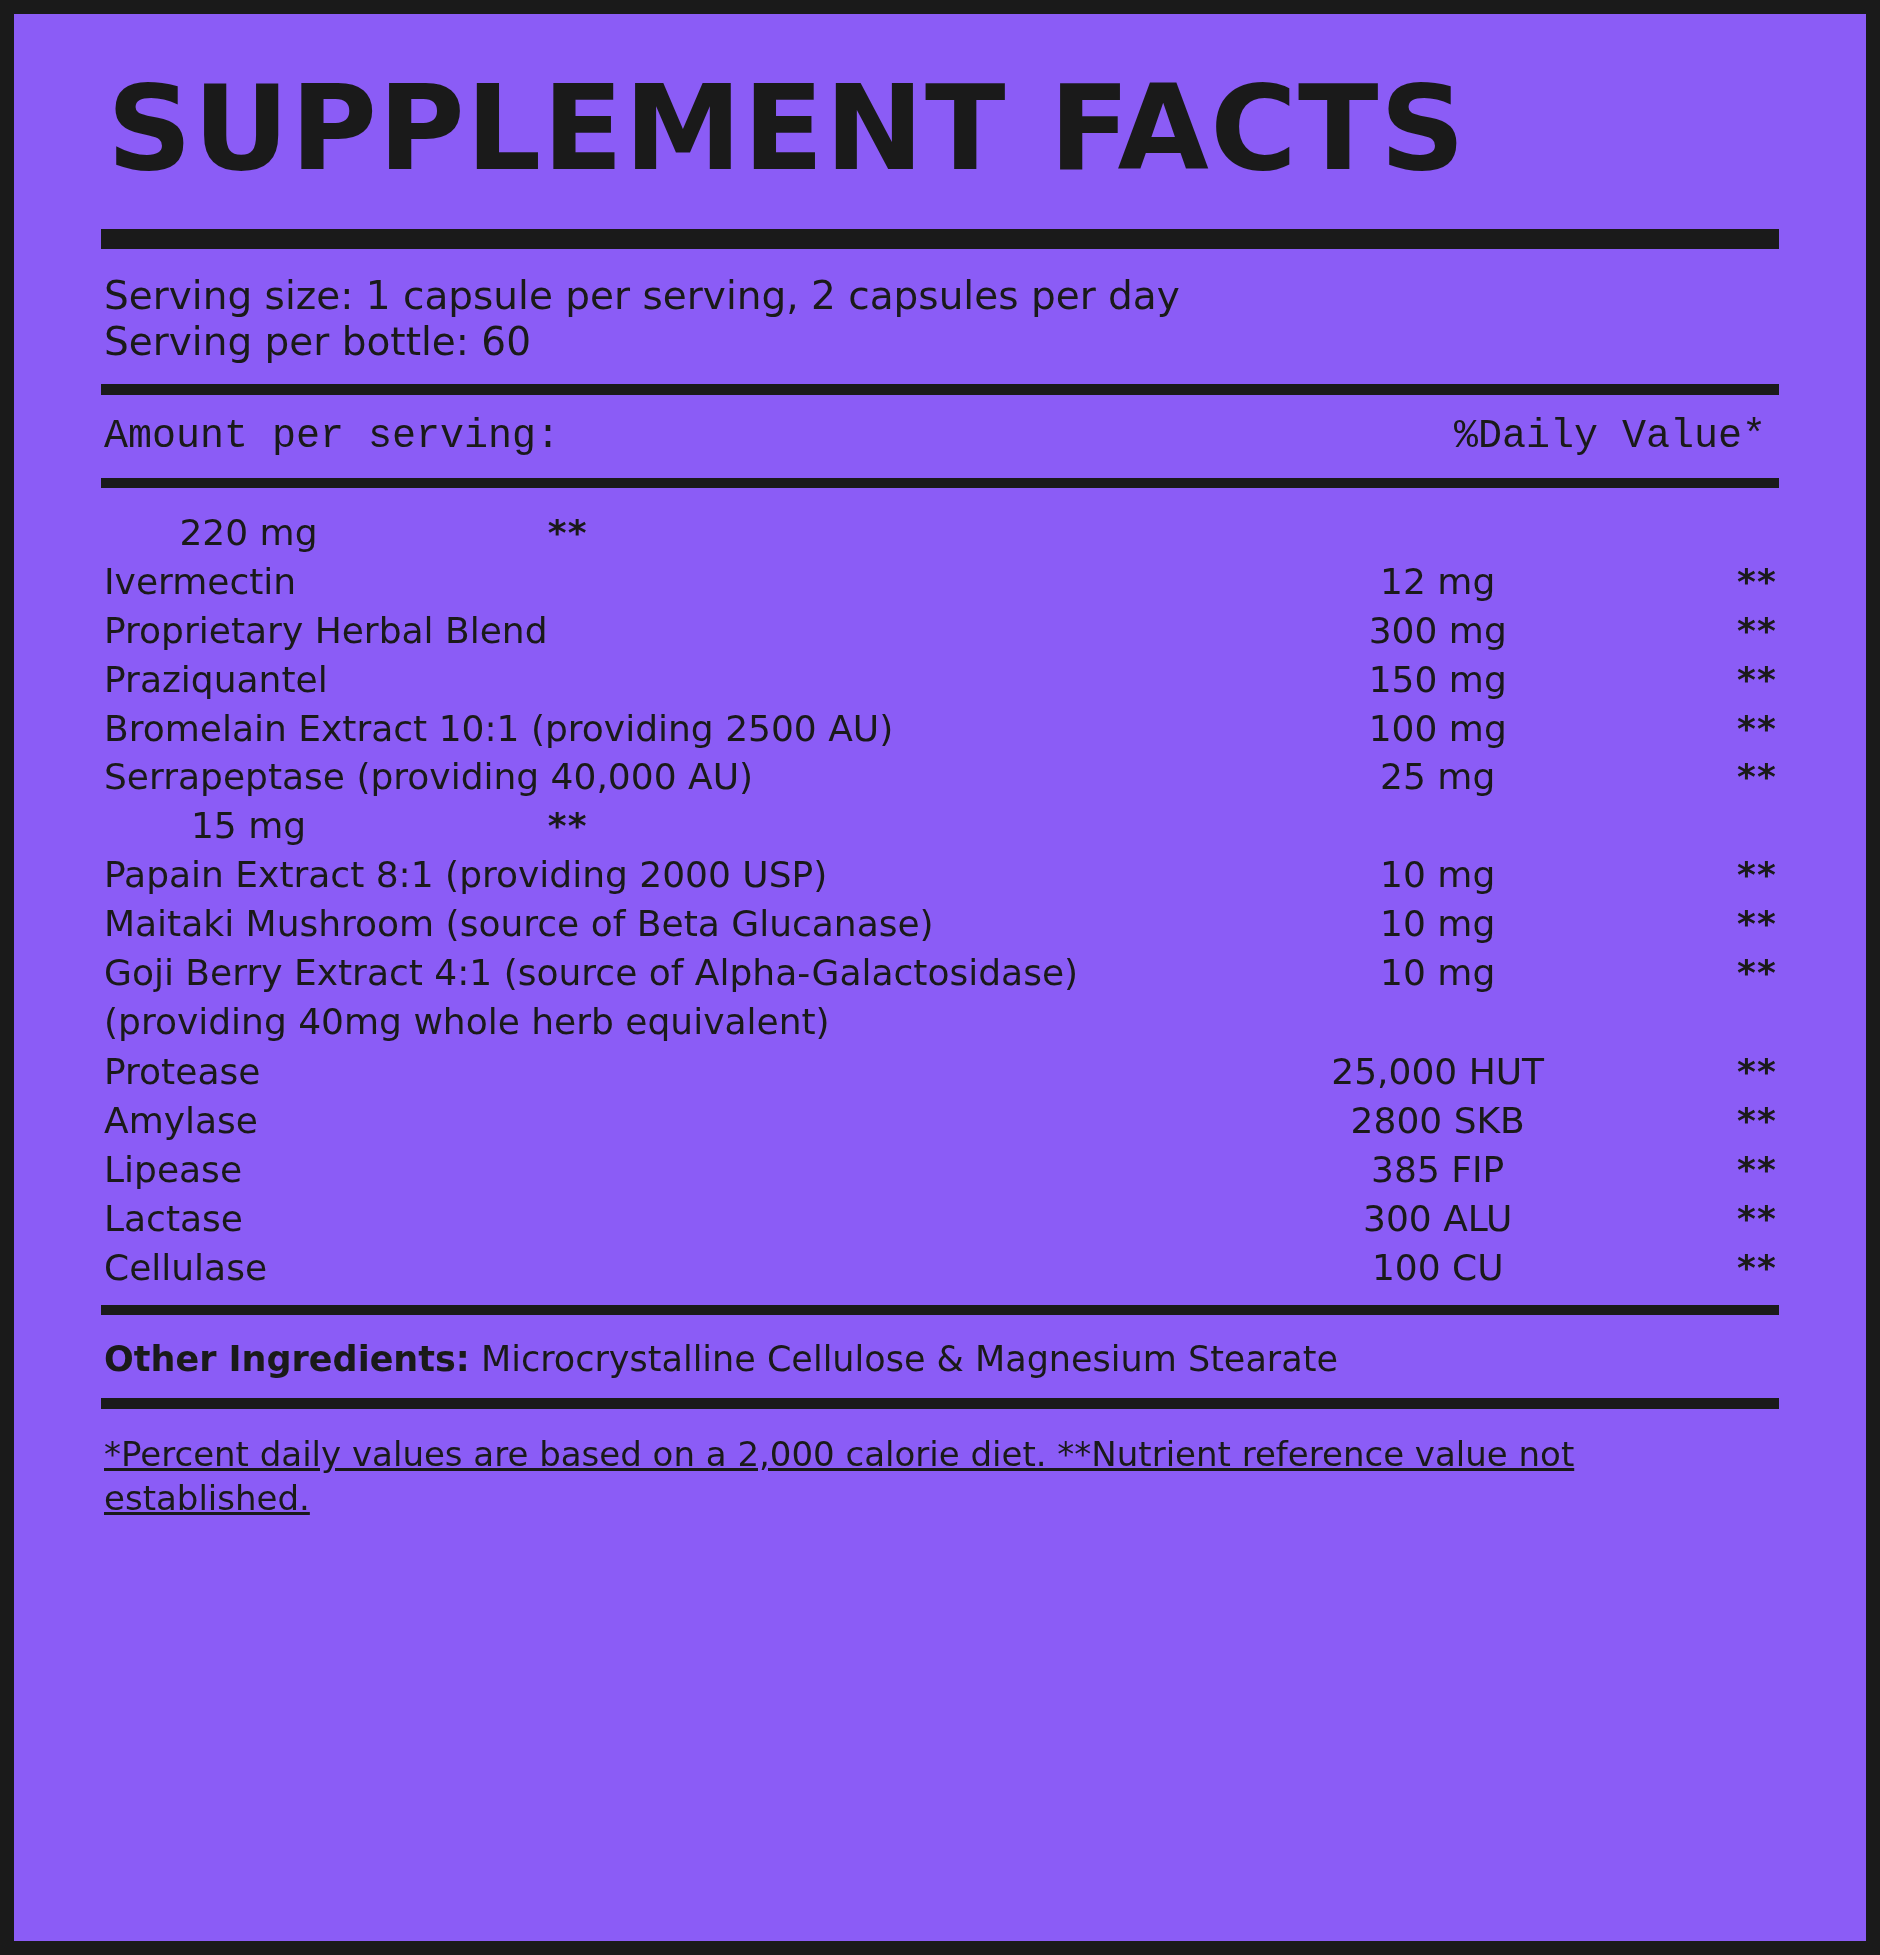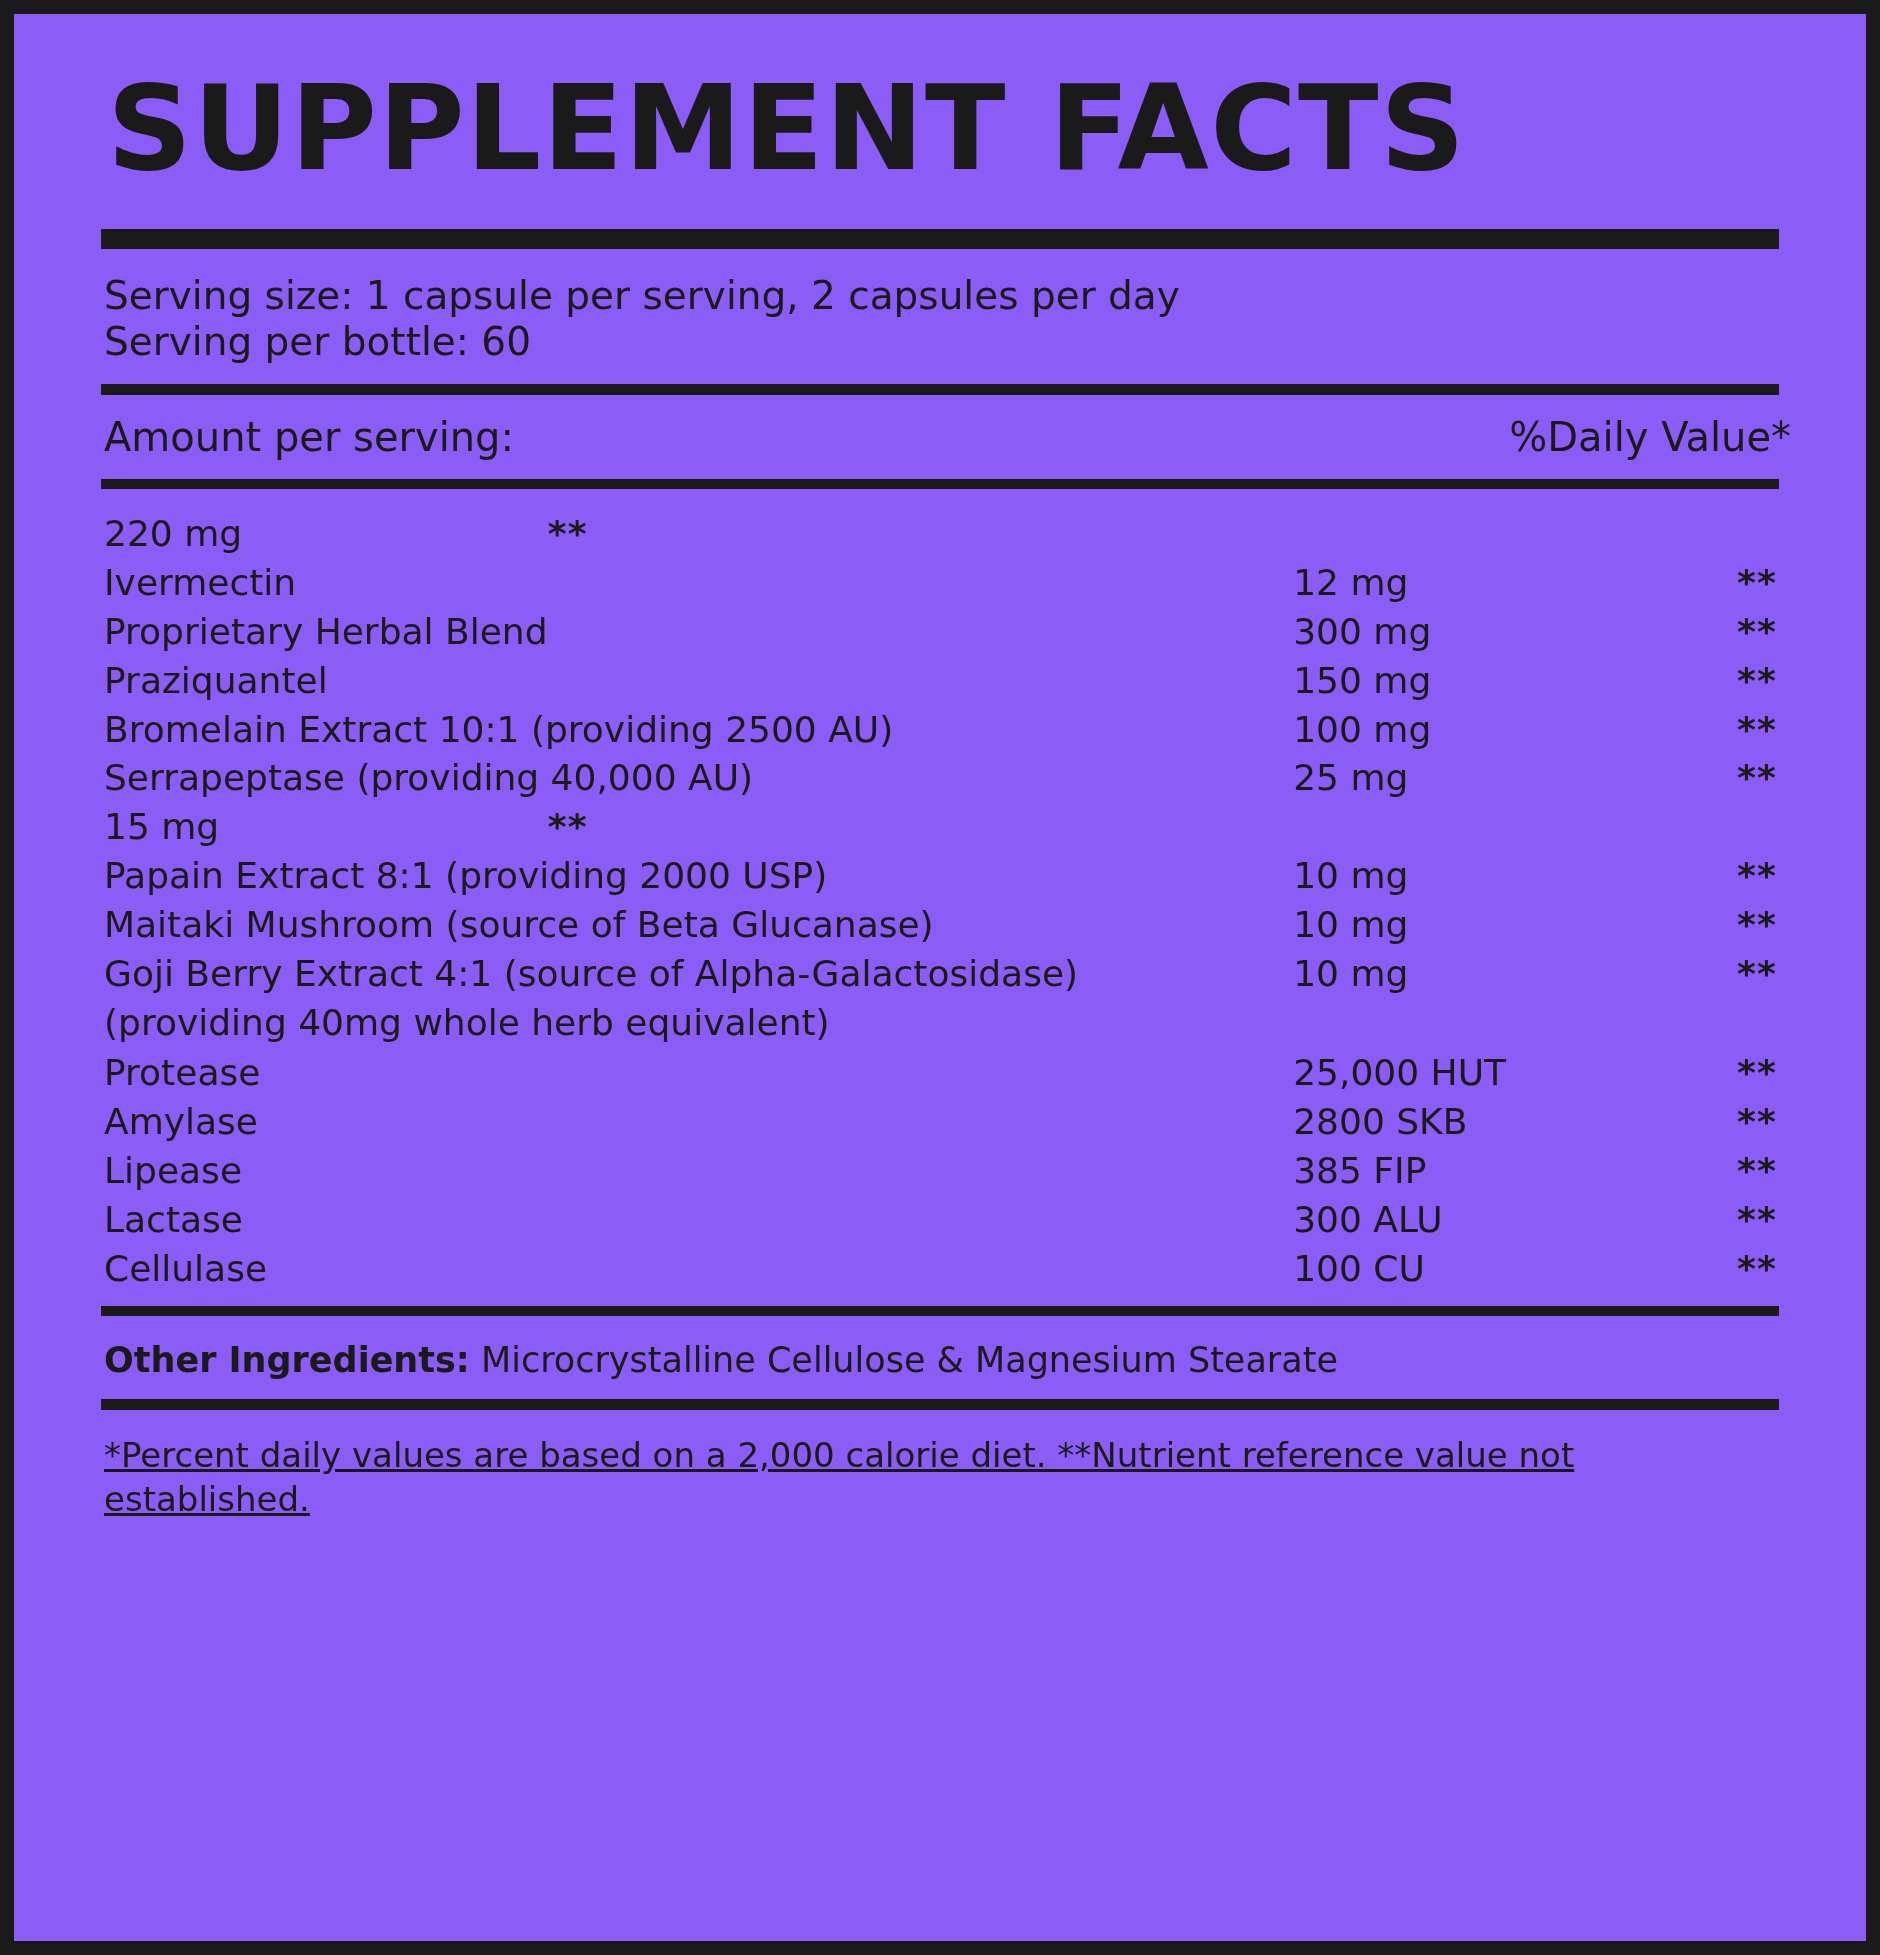"Amount per serving:" .amount-row { font-family: none -> Liberation Mono, monospace; margin: 19px 1px 0 16px -> 19px 26px 0 16px }
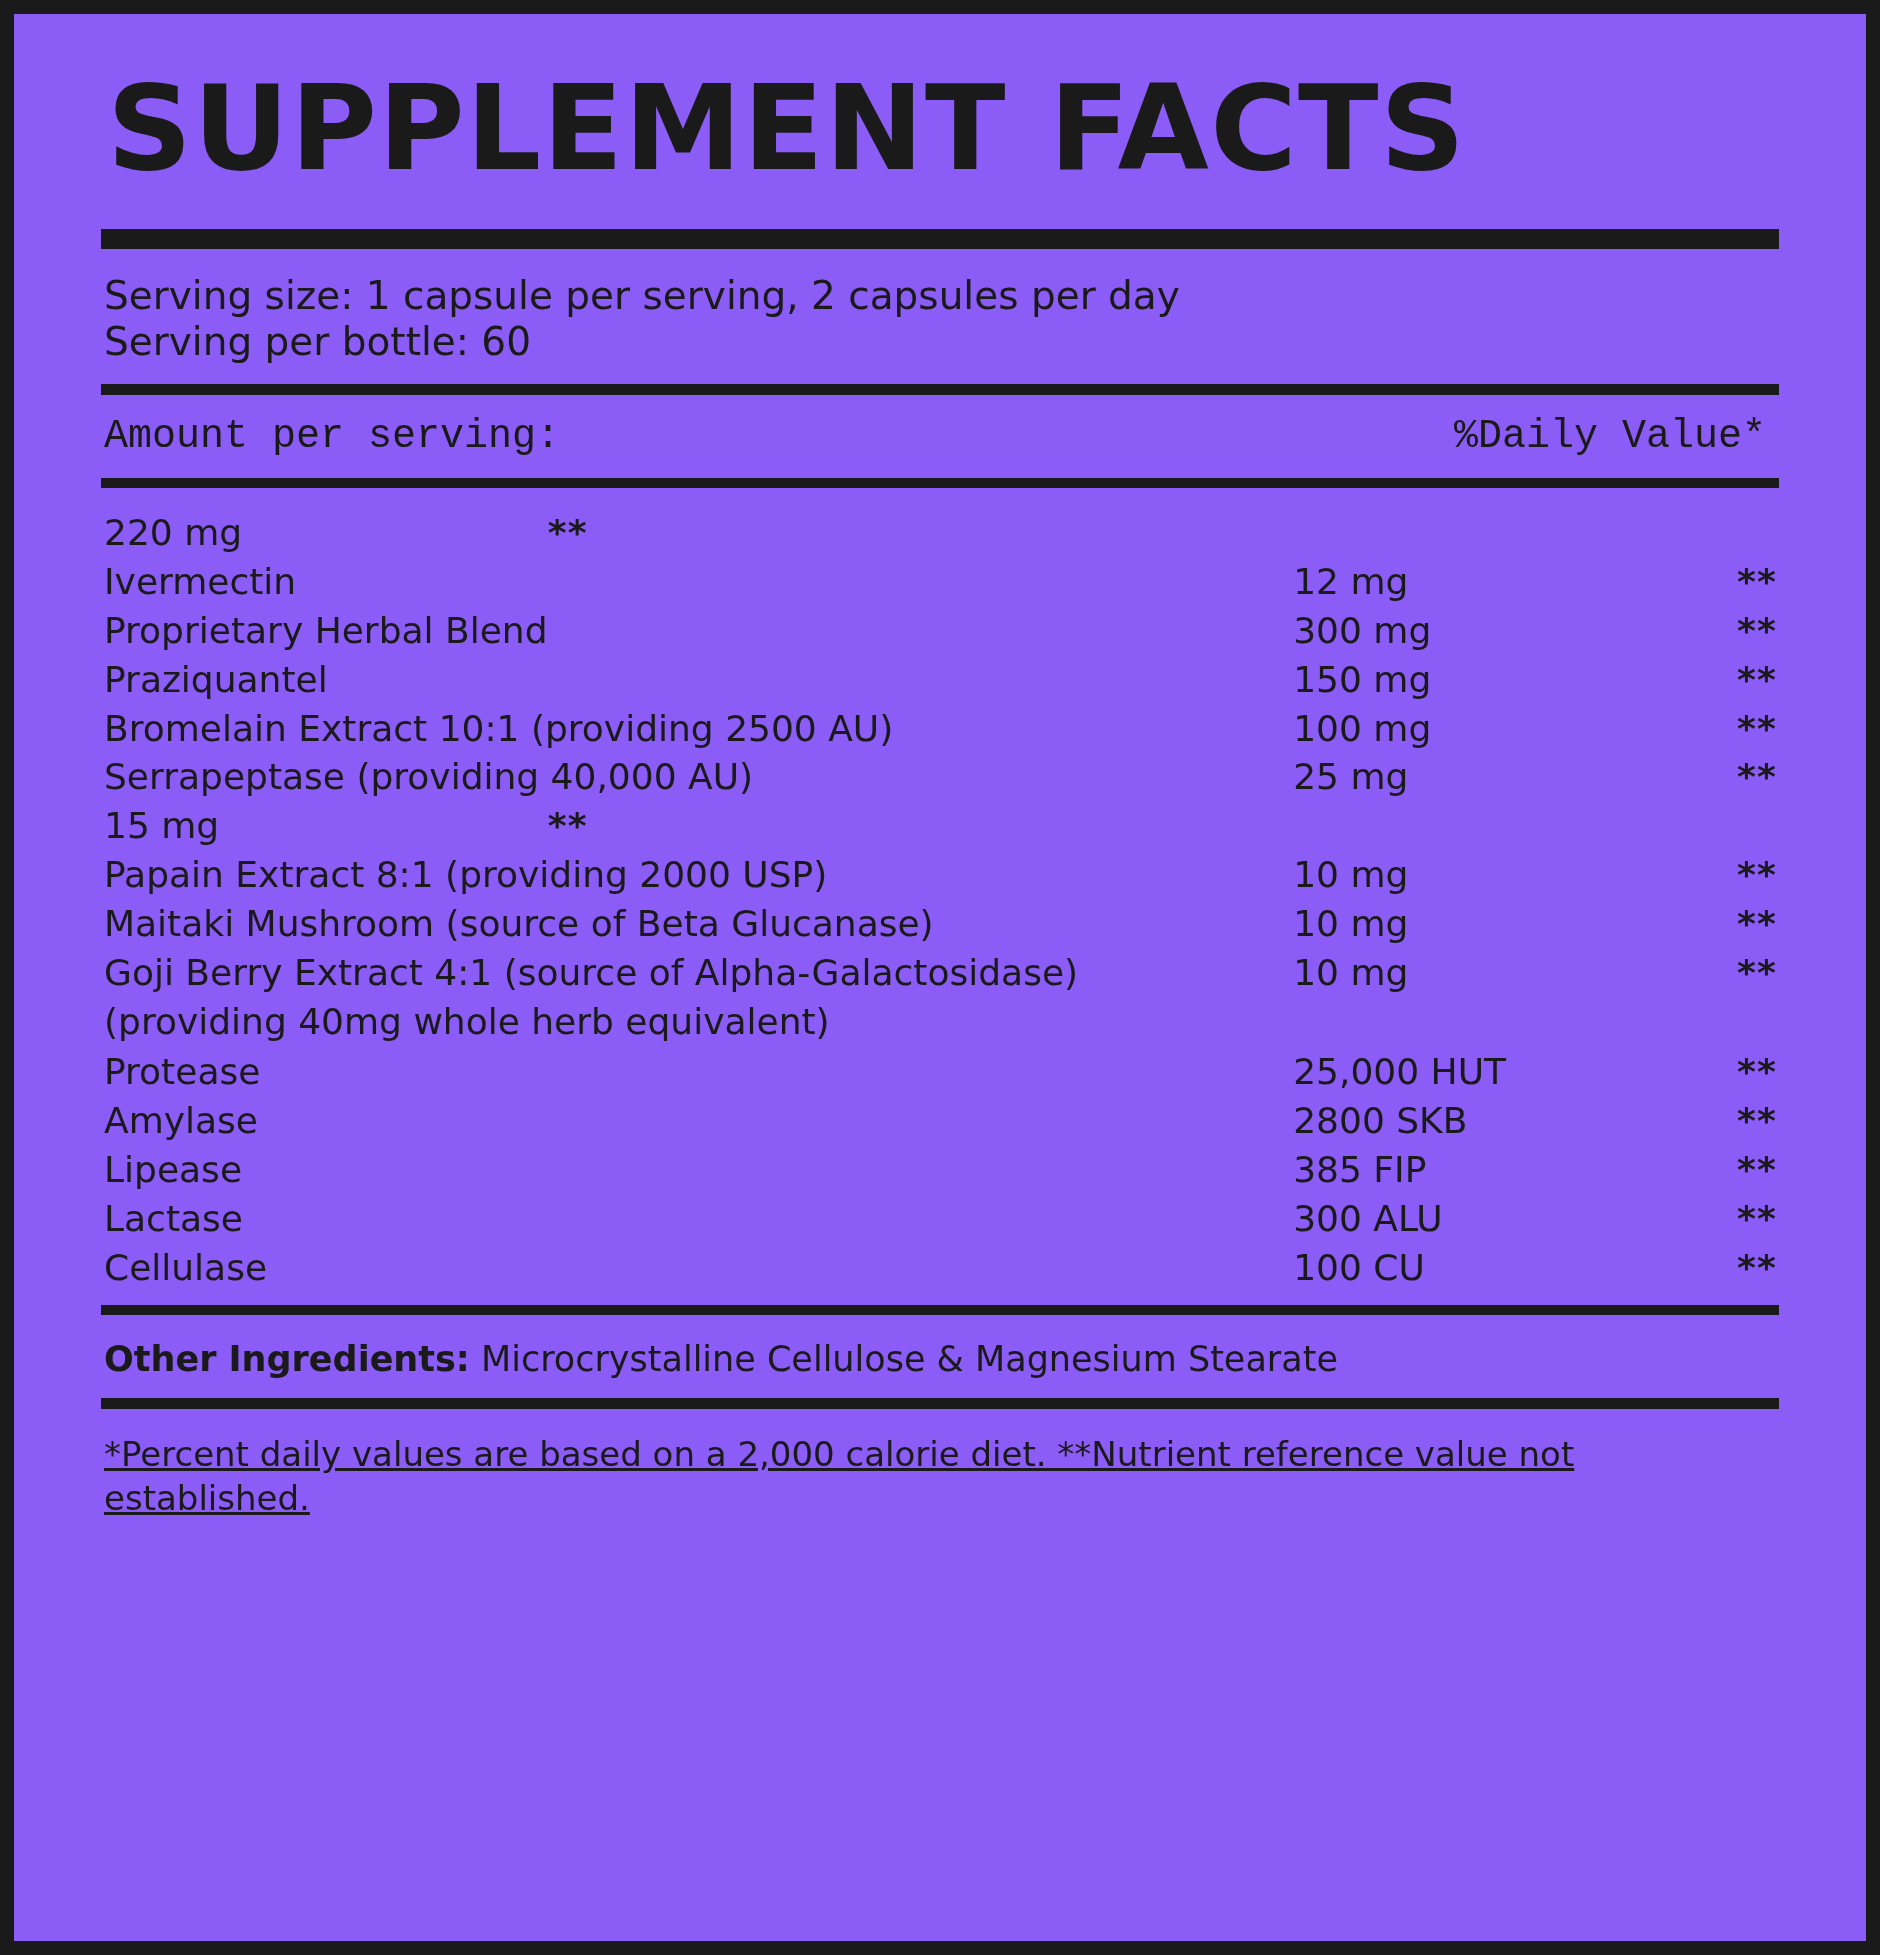"220 mg" .ing-amount { text-align: left -> center }
